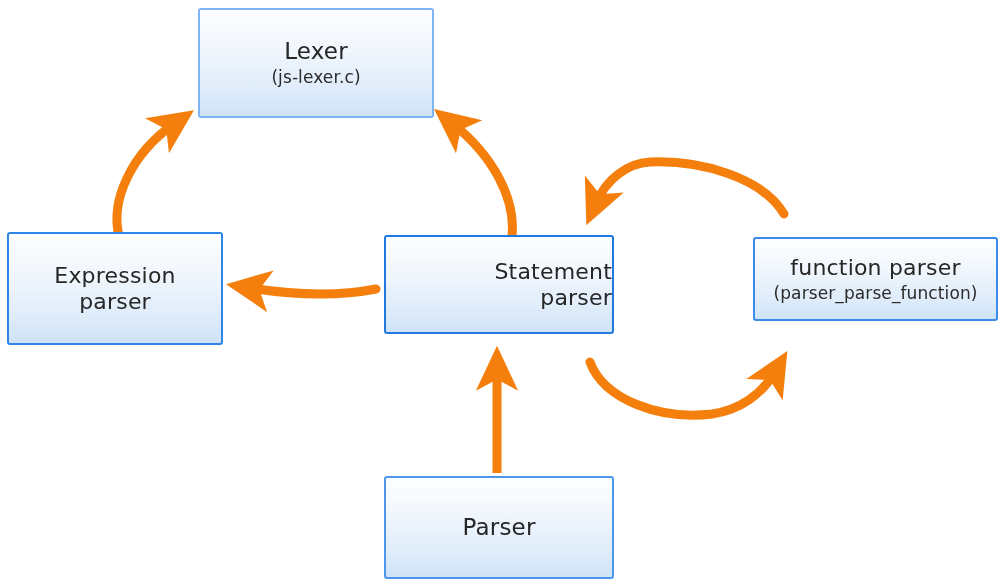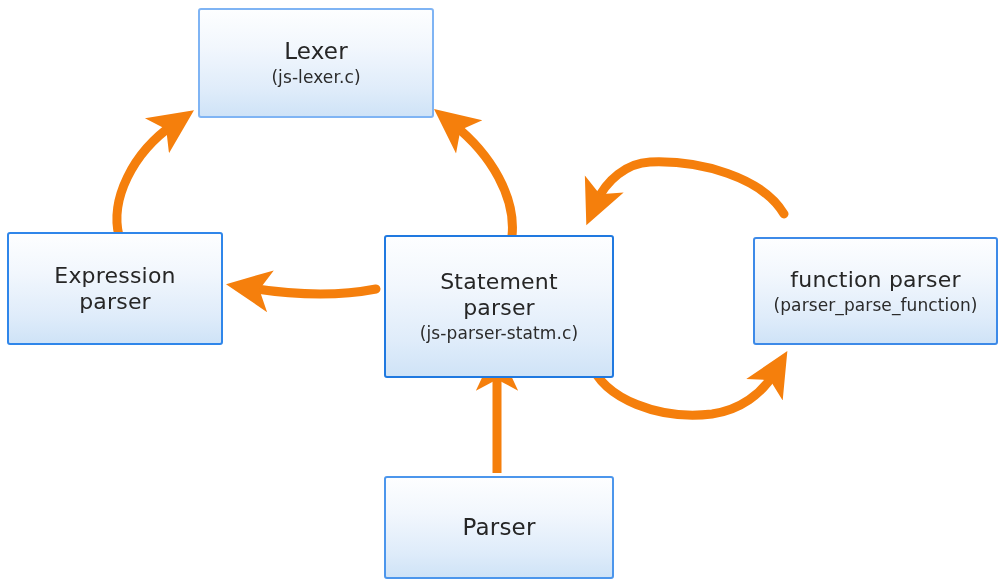"Statement" #node-statement { align-items: none -> flex-end; height: 143px -> 99px }
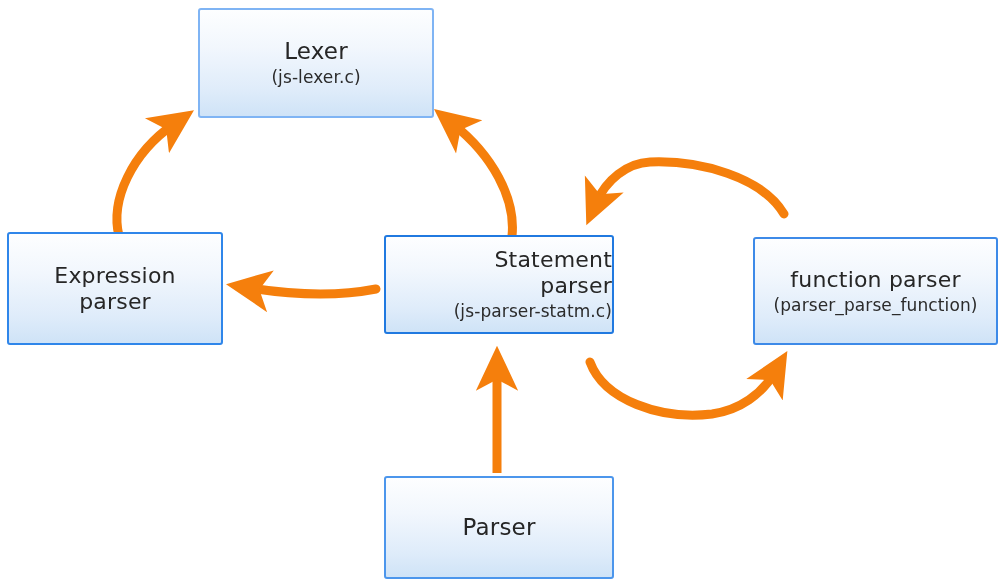"function parser" #node-function { height: 108px -> 84px }
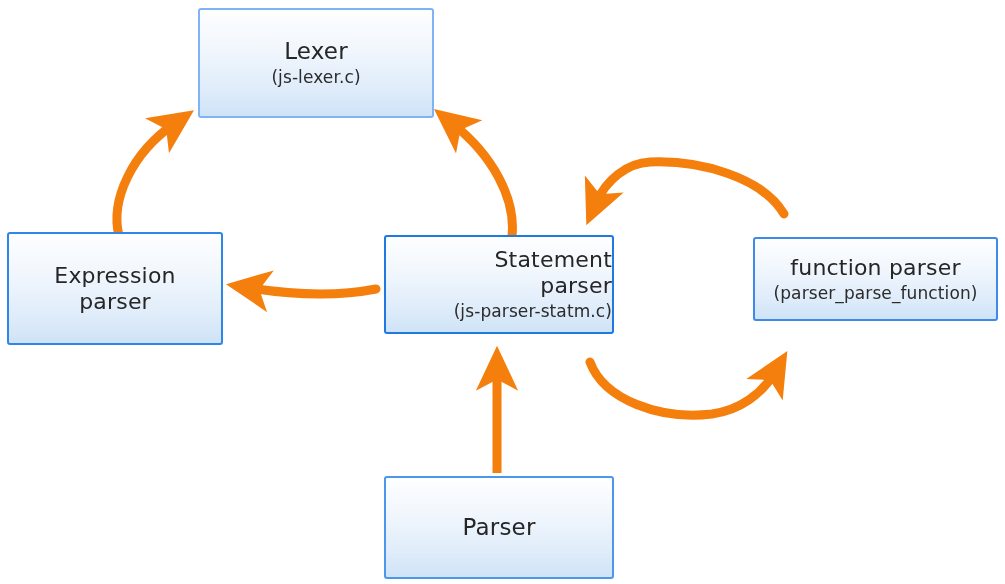"(js-parser-statm.c)" div.sub { html: <div>(js-parser-statm.c)</div> -> none }
